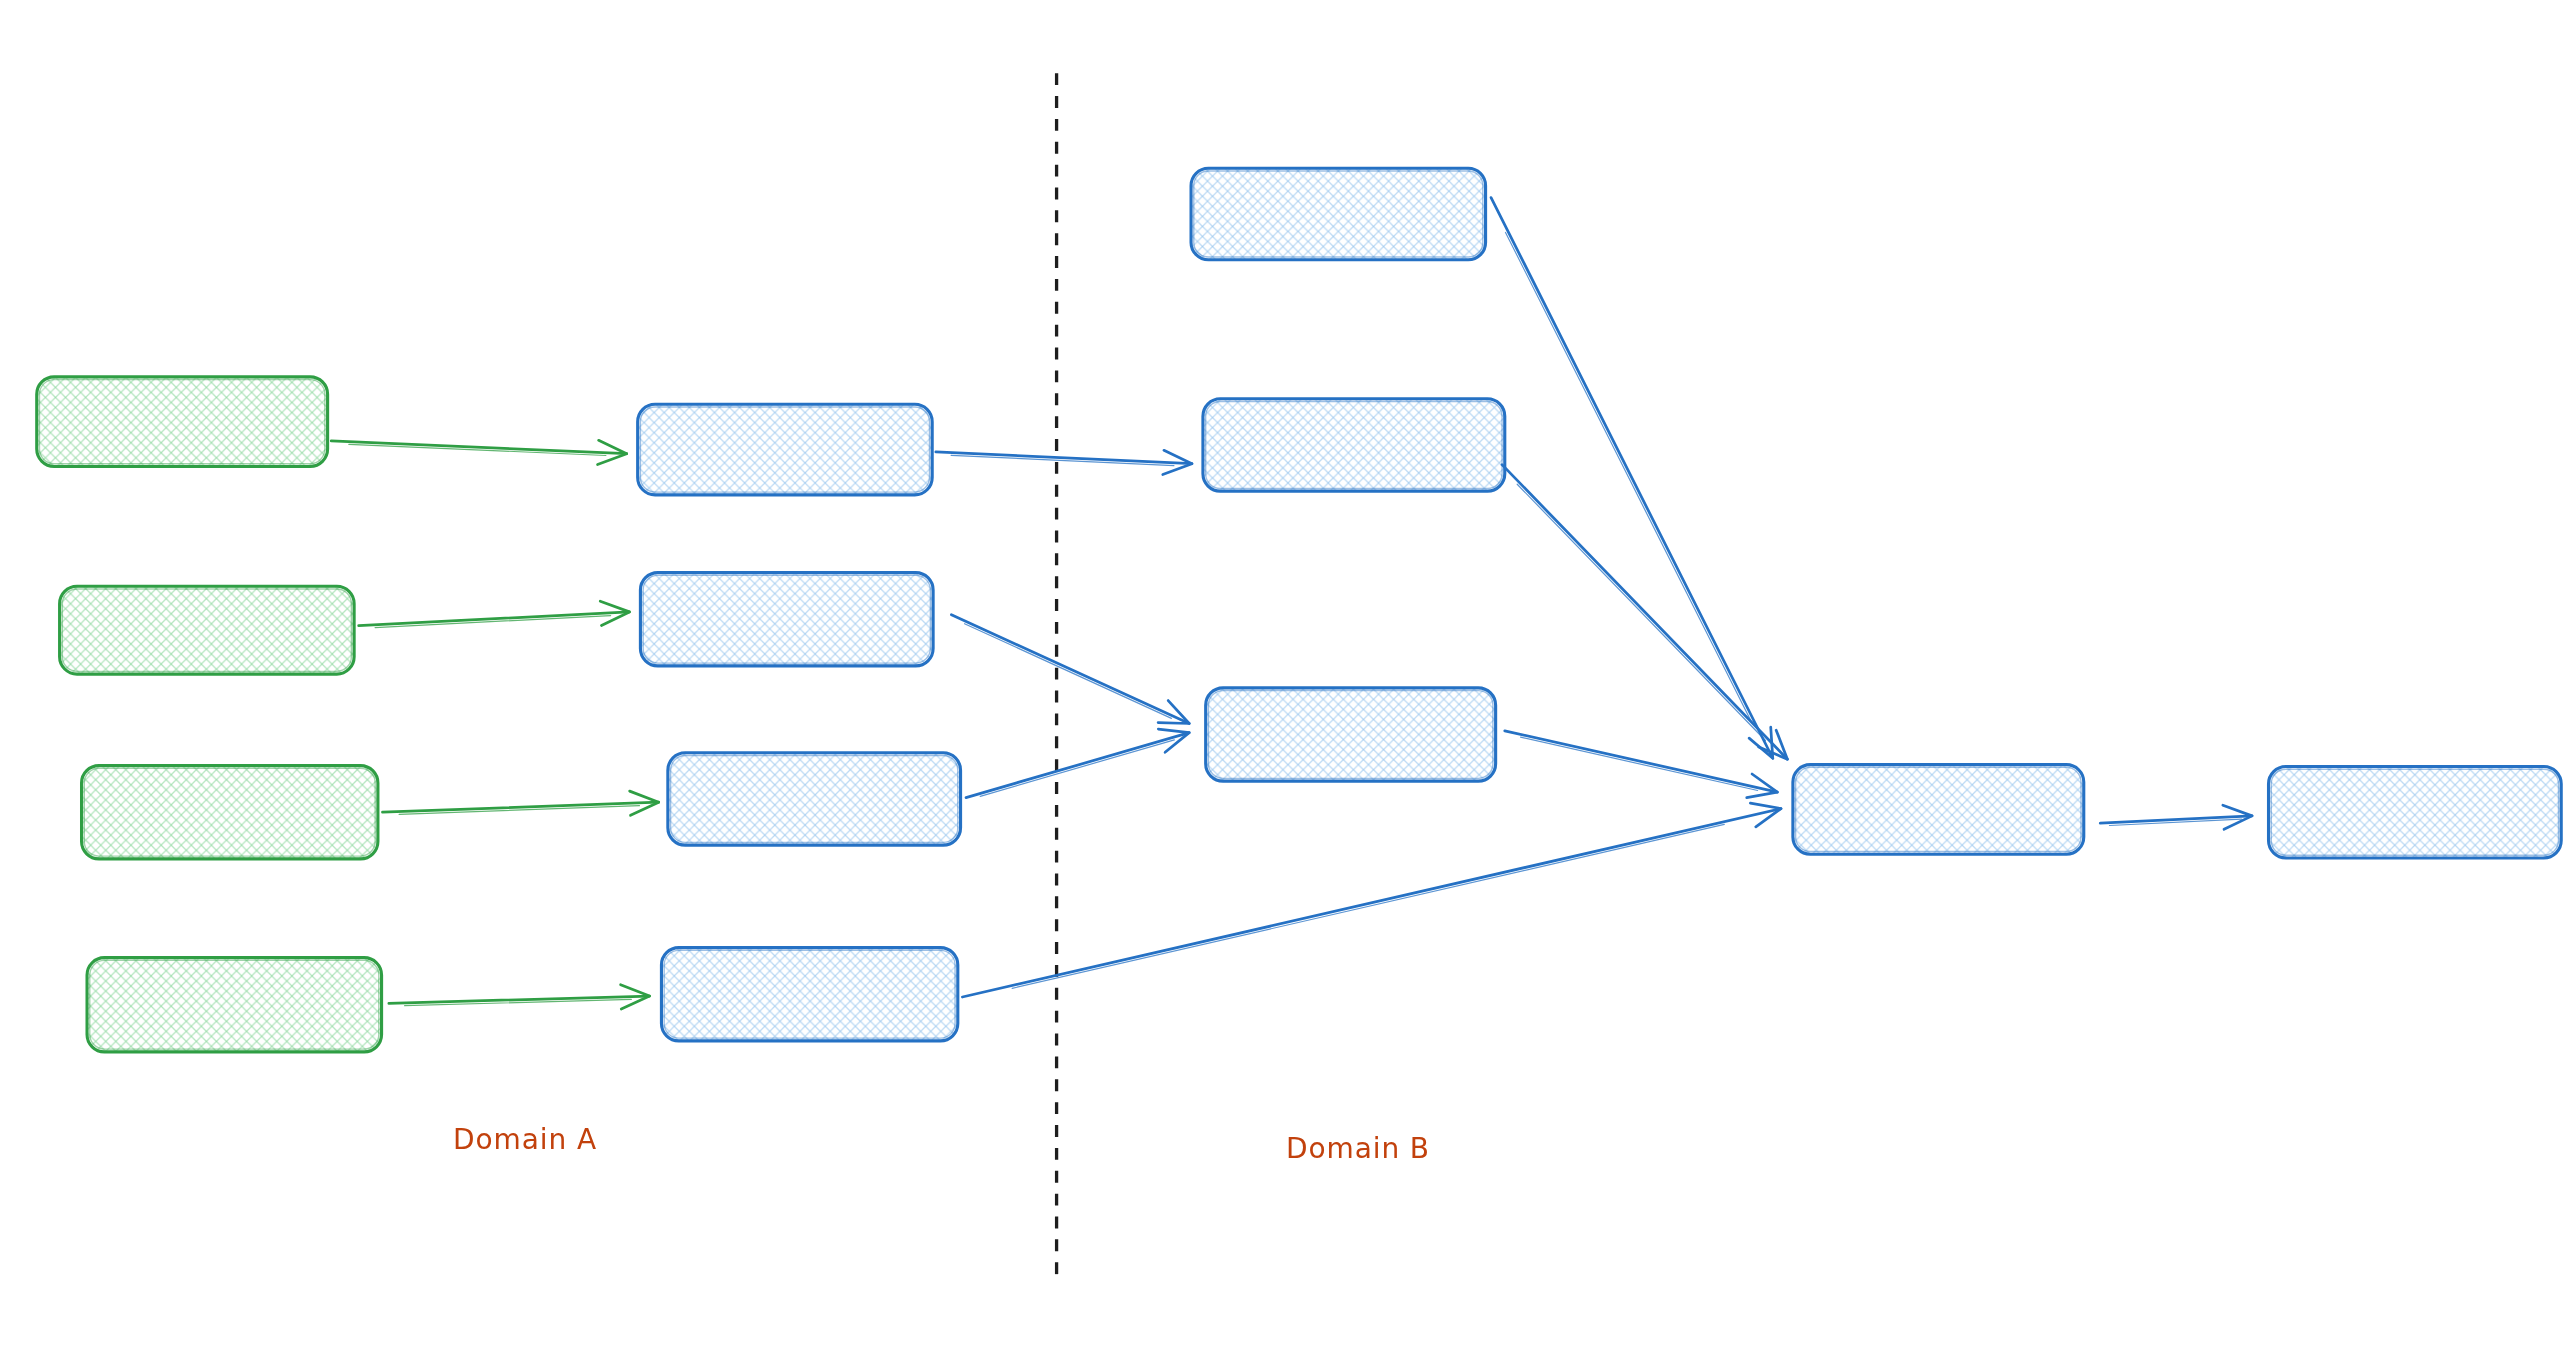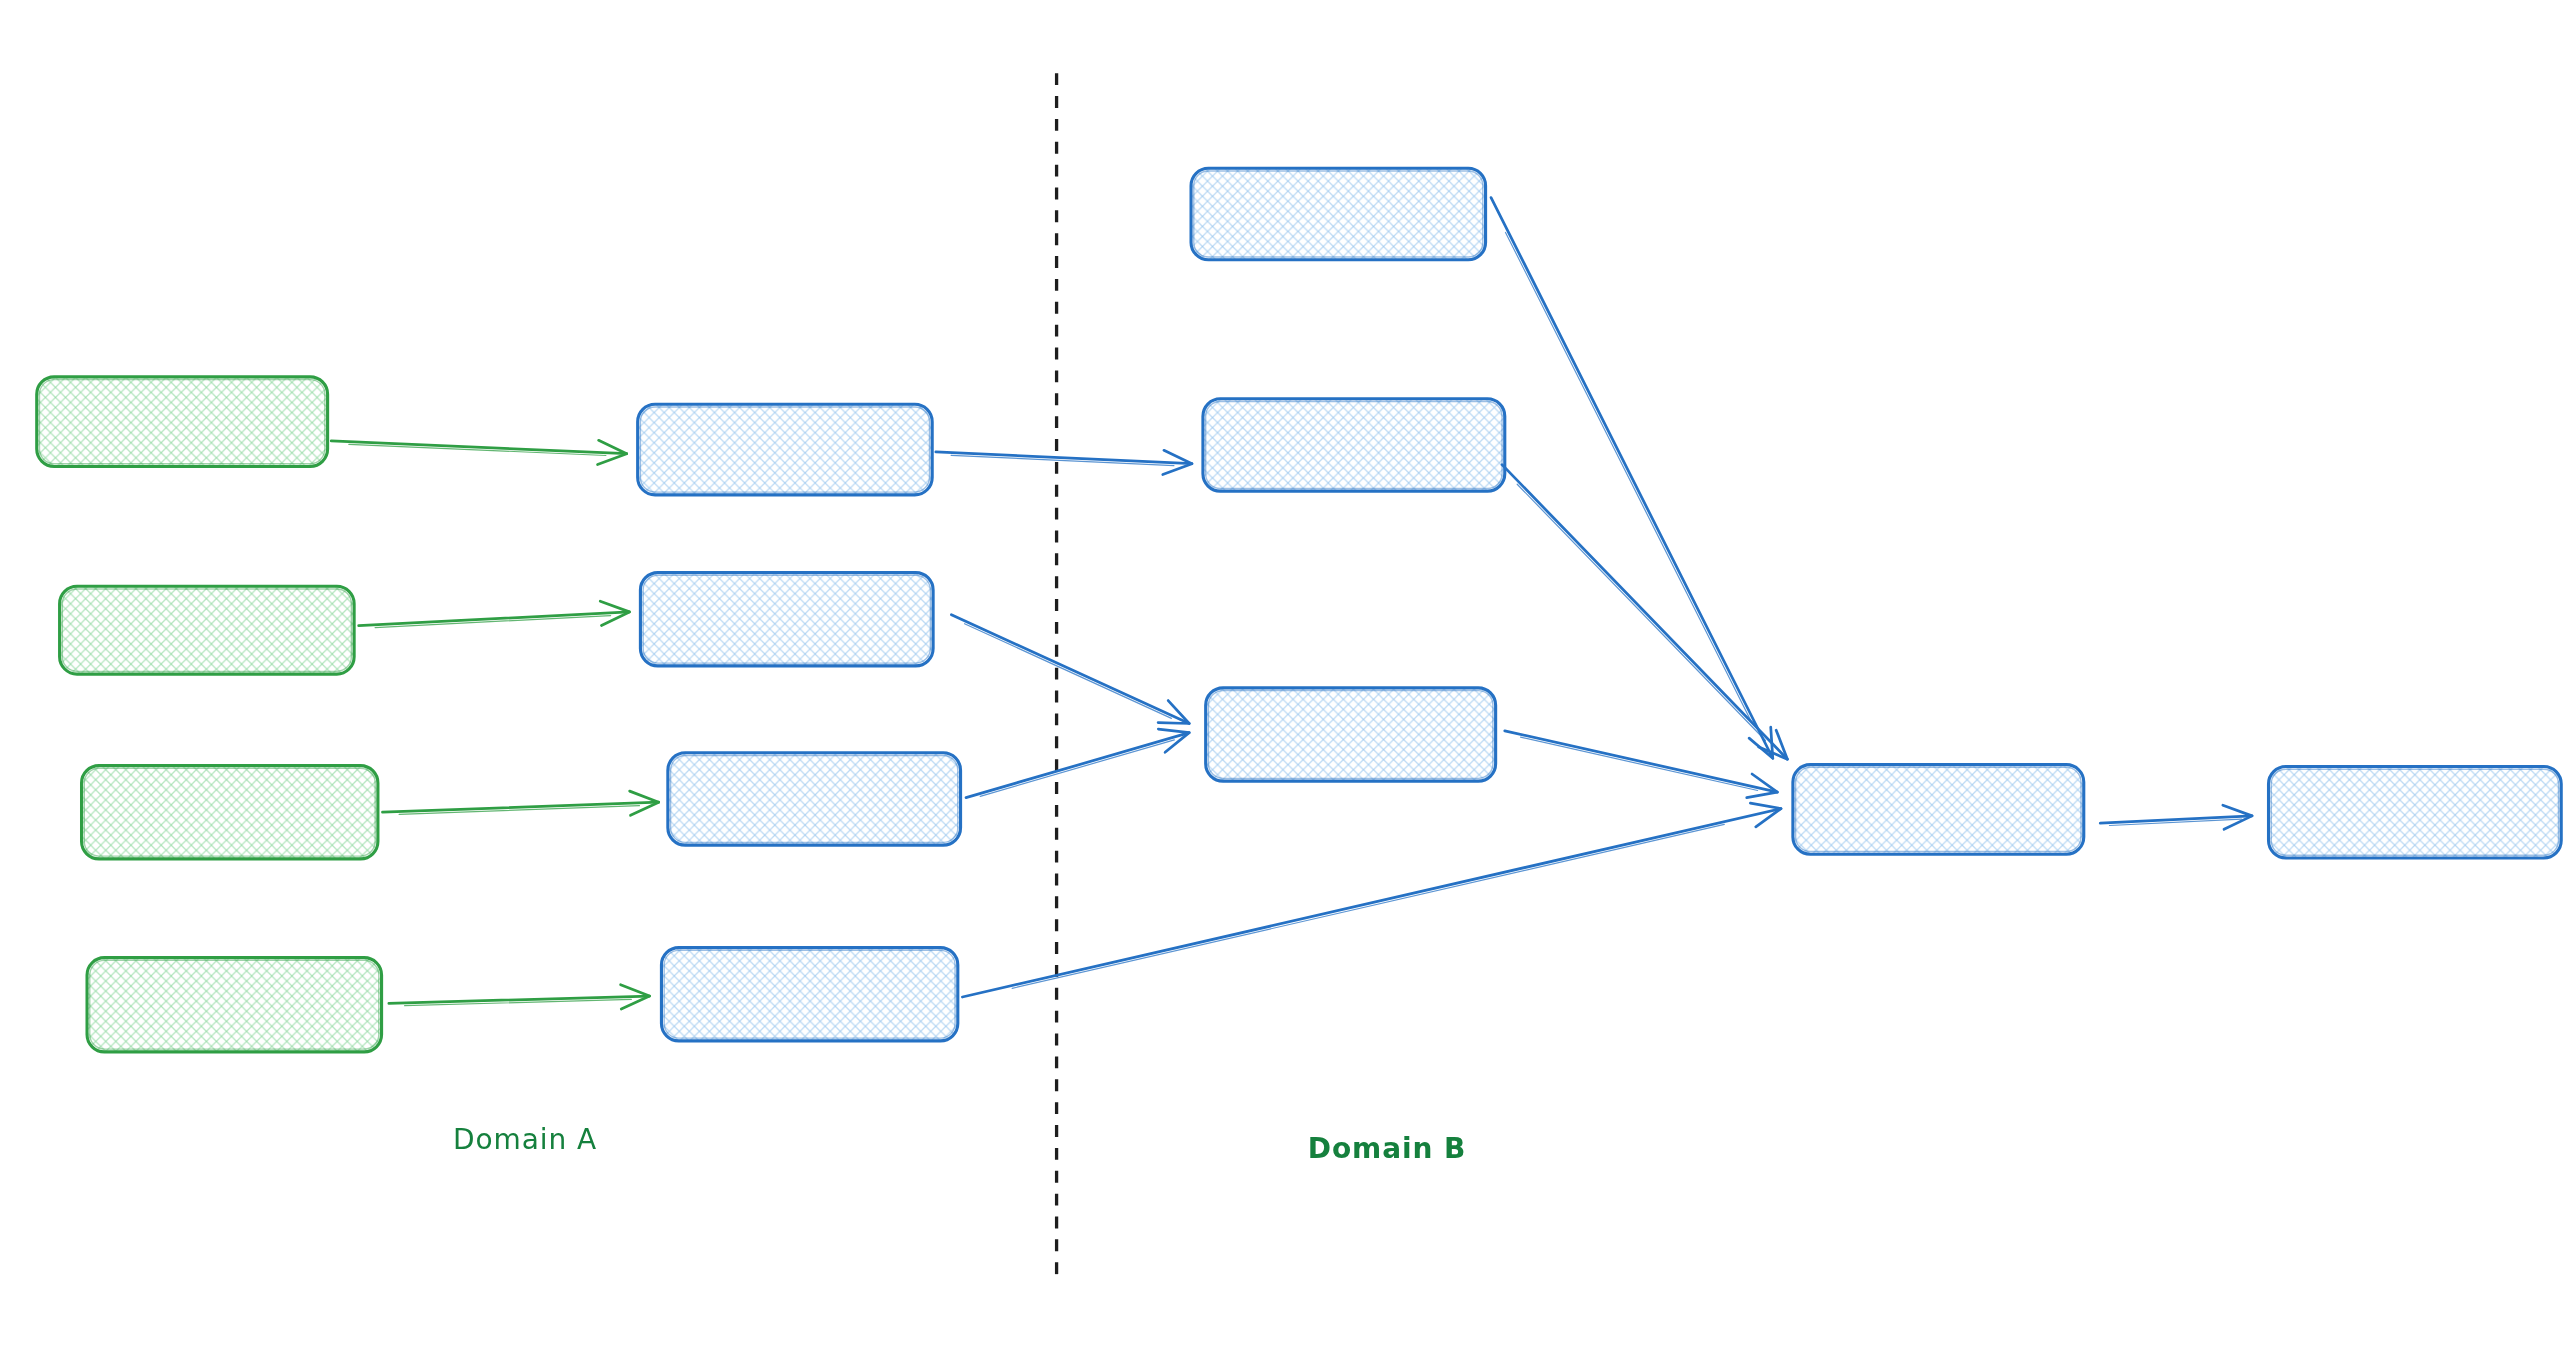"Domain A" .domain-label { color: #15803d -> #c2410c }
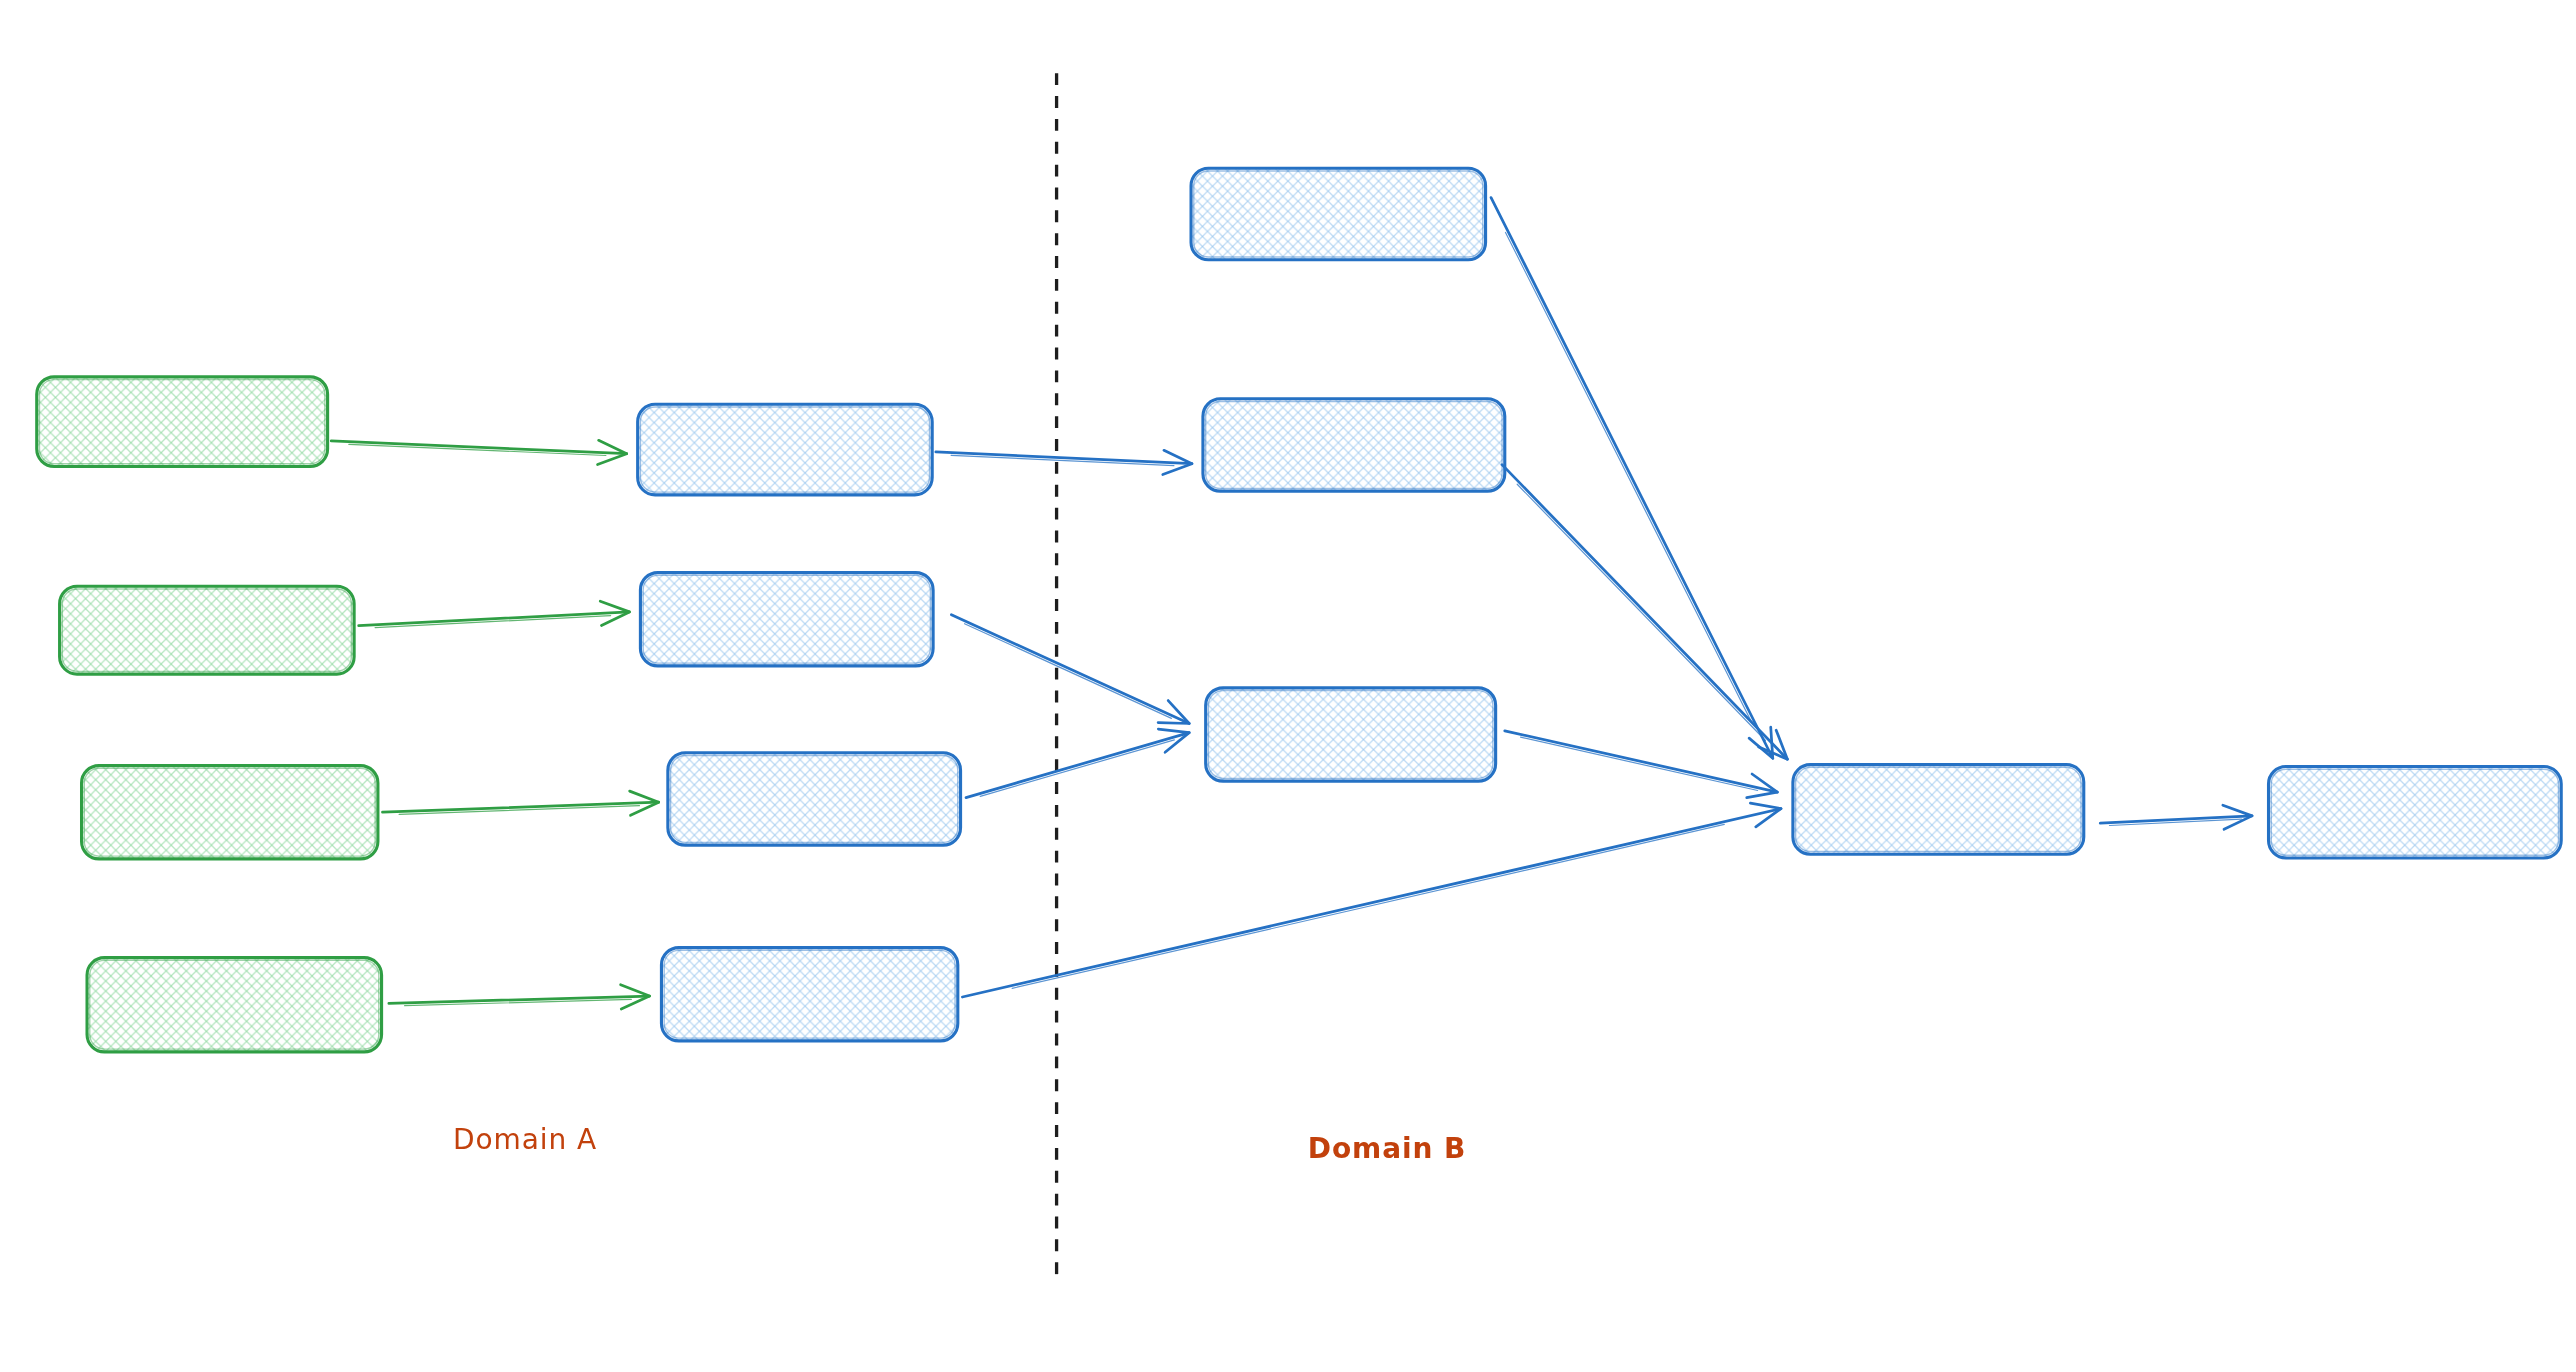"Domain B" .label-b { font-weight: bold -> none; left: 1387px -> 1358px }
